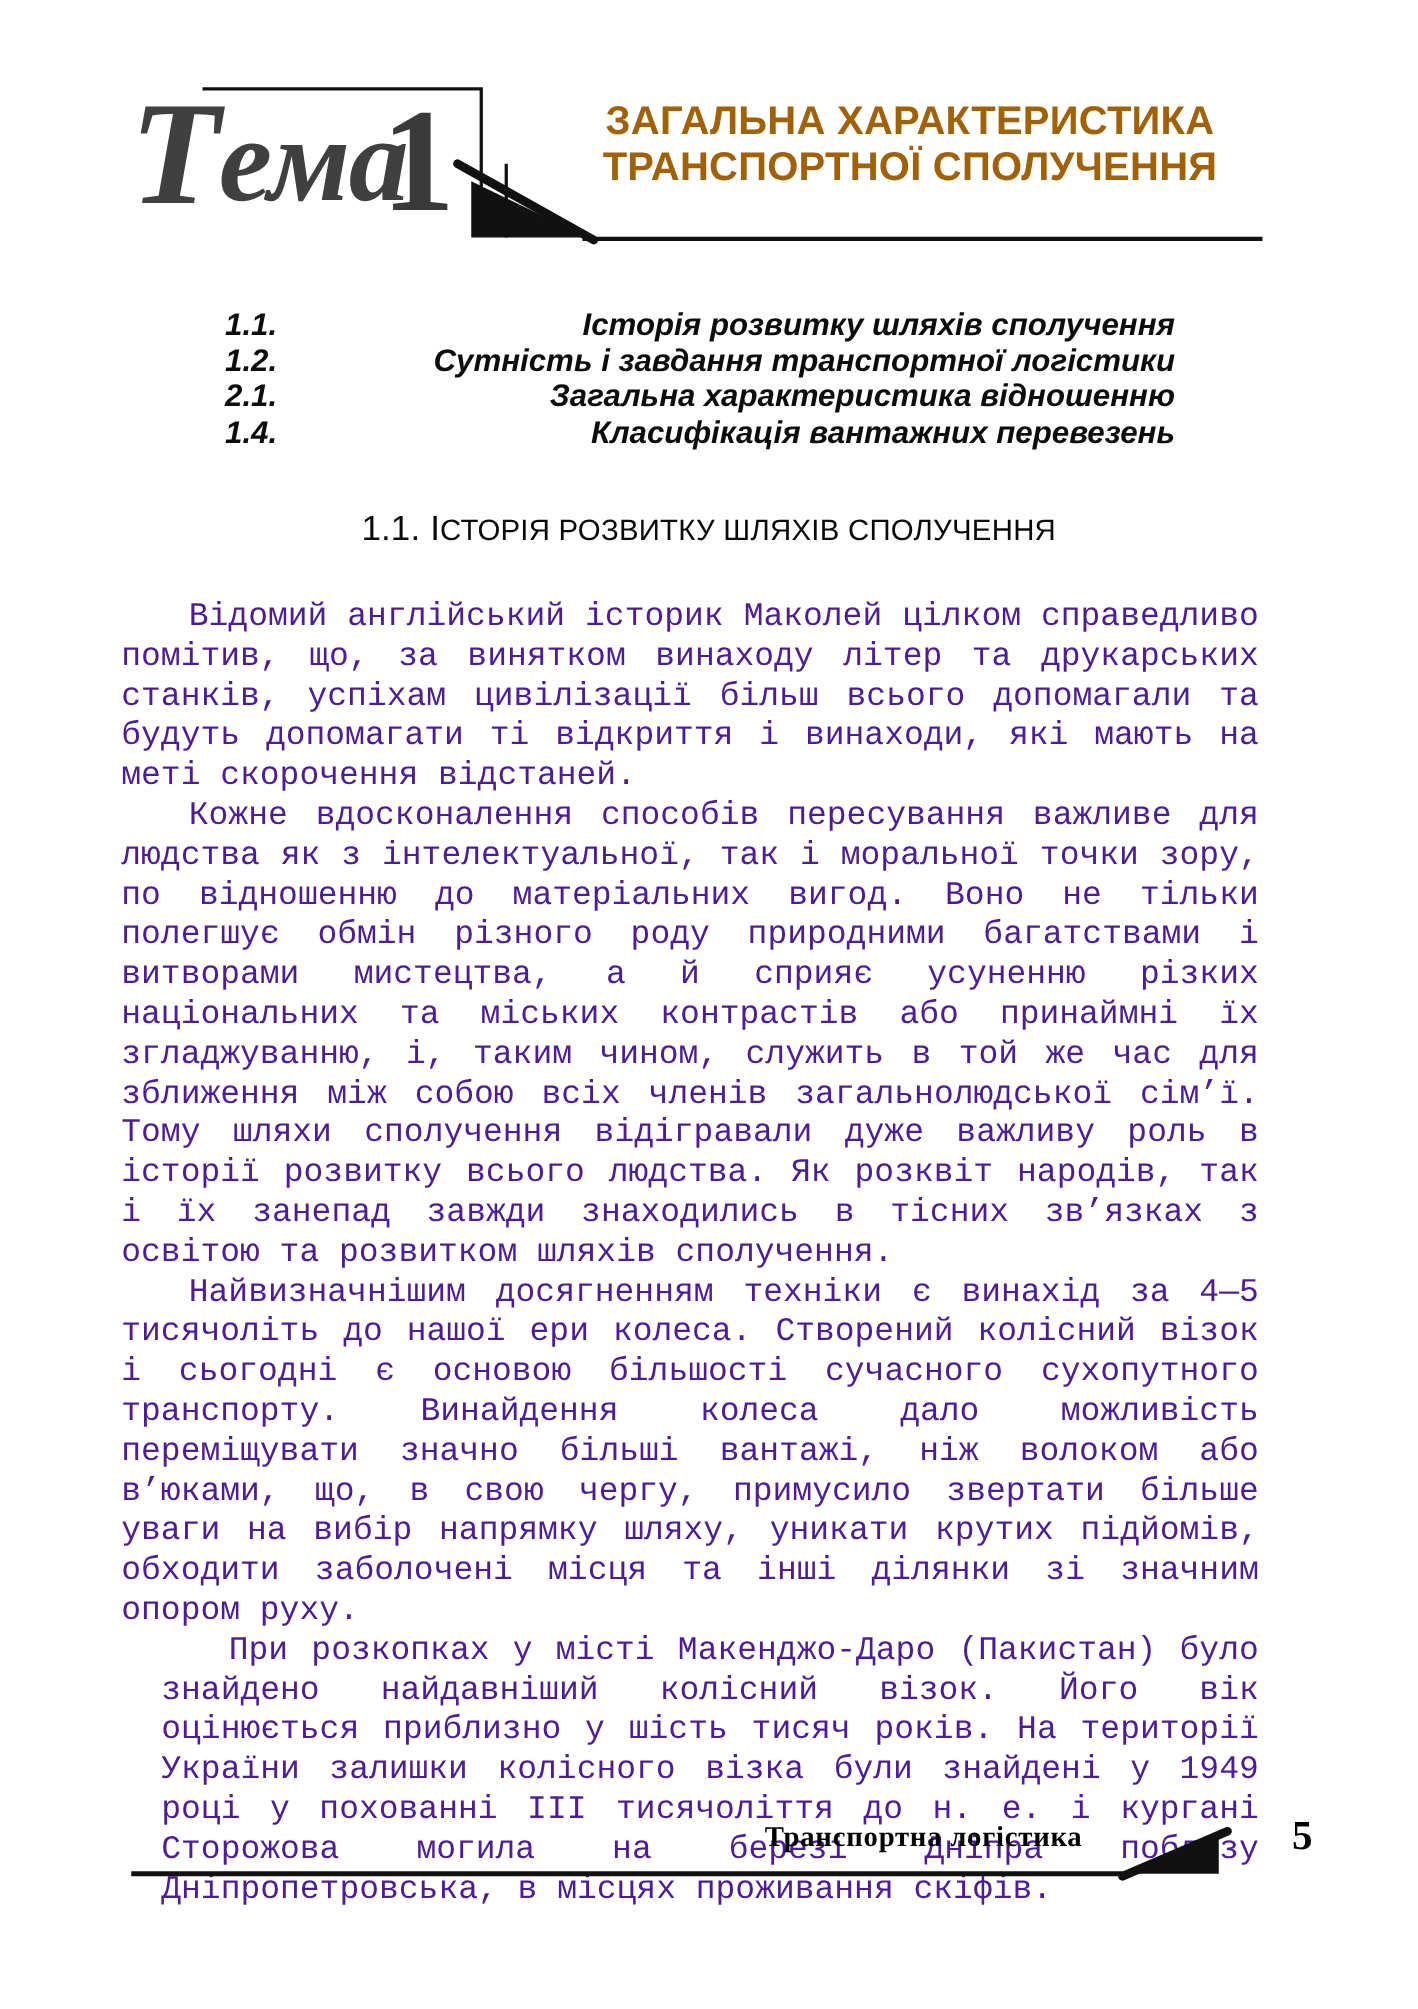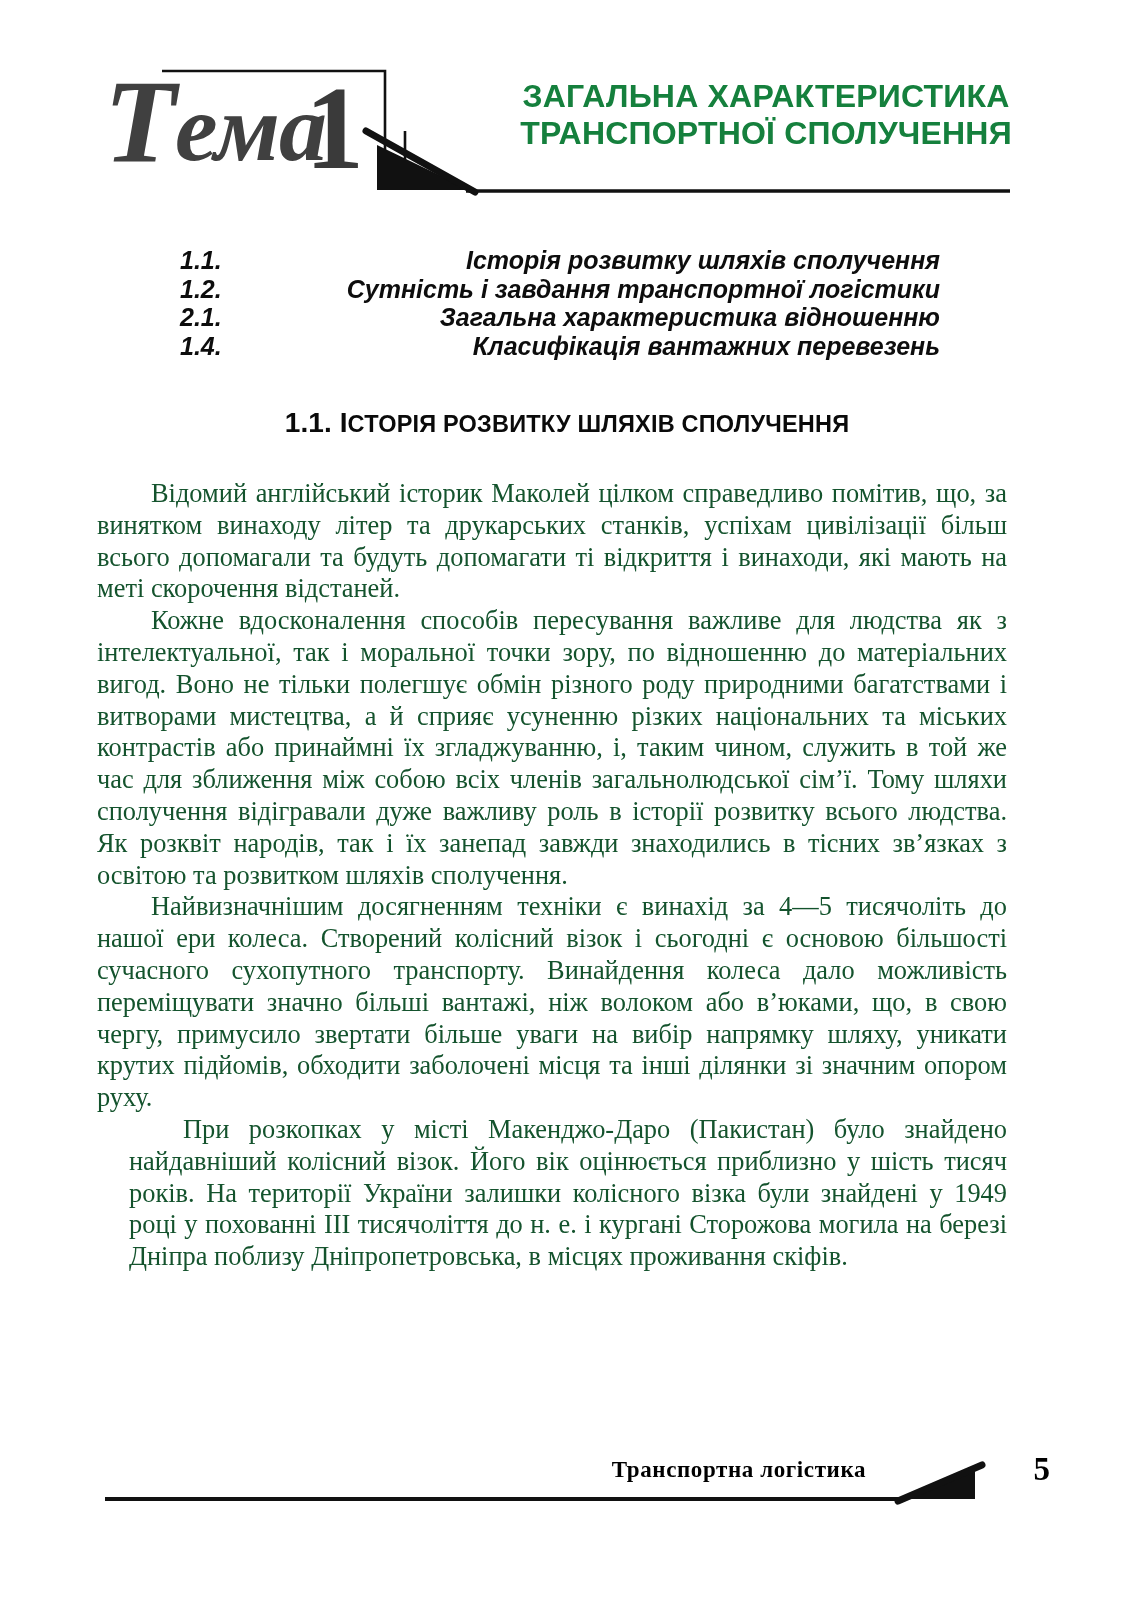"ЗАГАЛЬНА ХАРАКТЕРИСТИКА" .chapter-title { color: #15803d -> #a16207; left: 496px -> 458px }
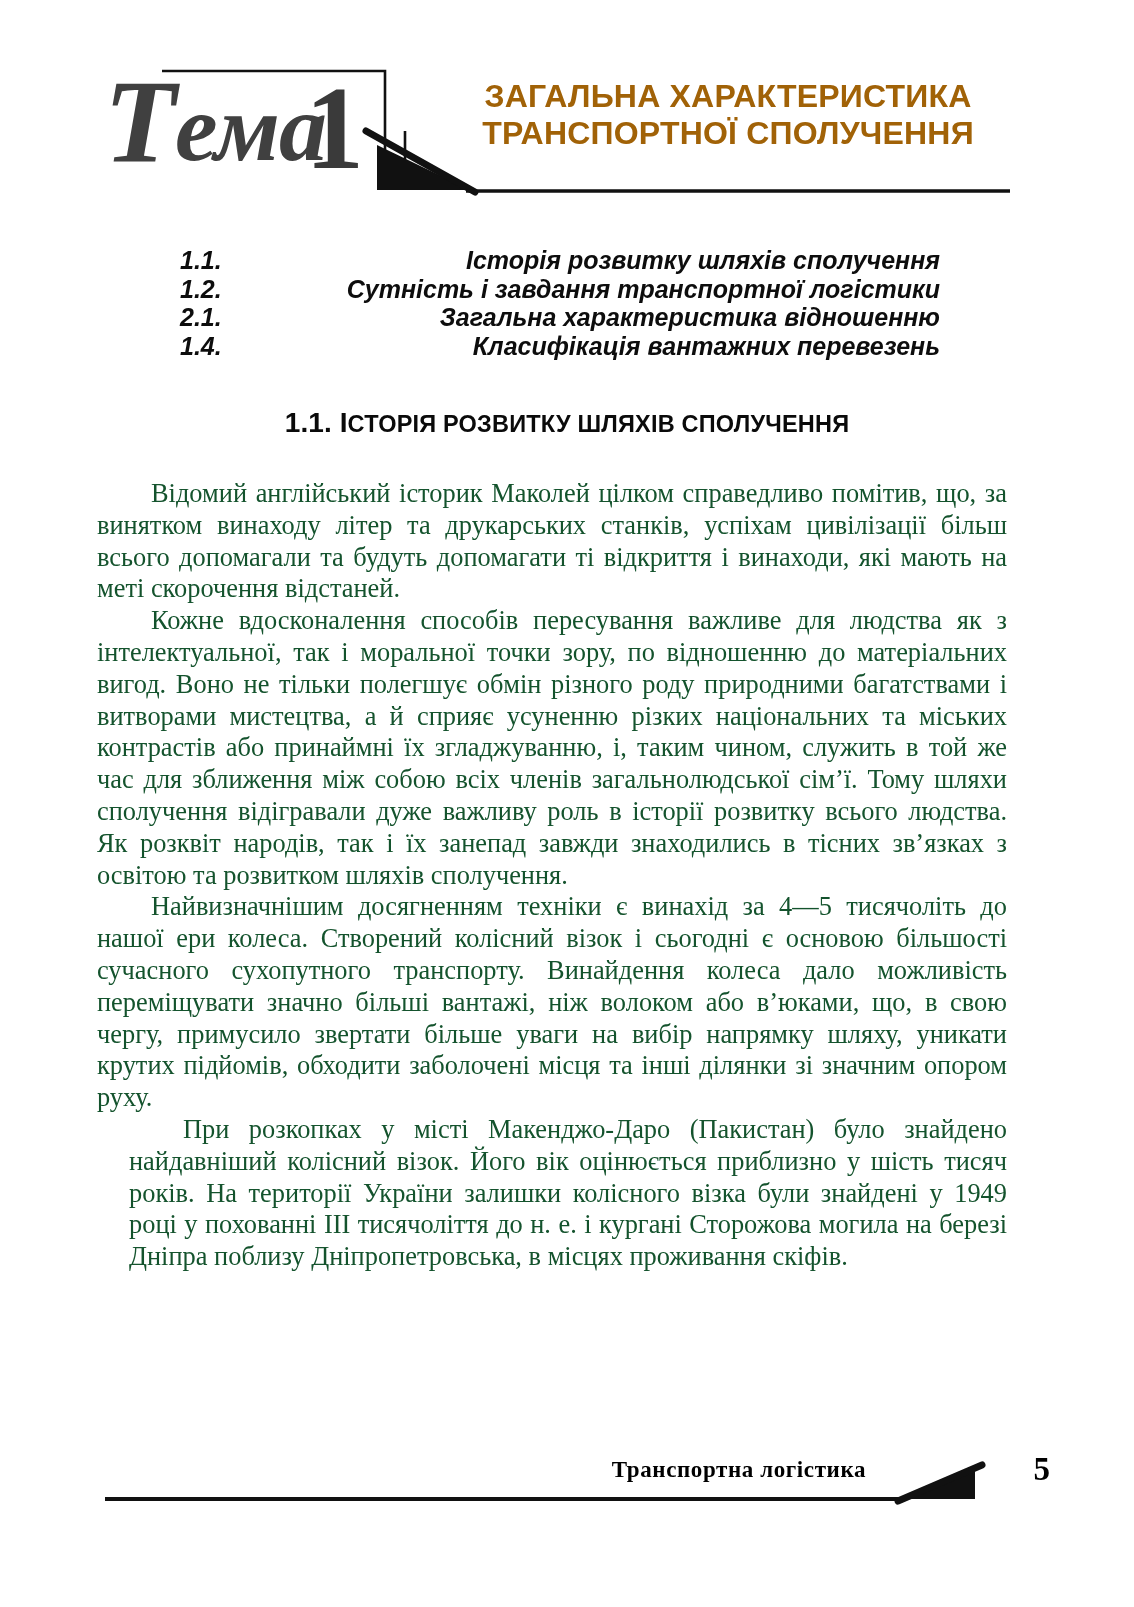"1.1. ІСТОРІЯ РОЗВИТКУ ШЛЯХІВ СПОЛУЧЕННЯ" .section-heading { font-weight: 700 -> 400 }
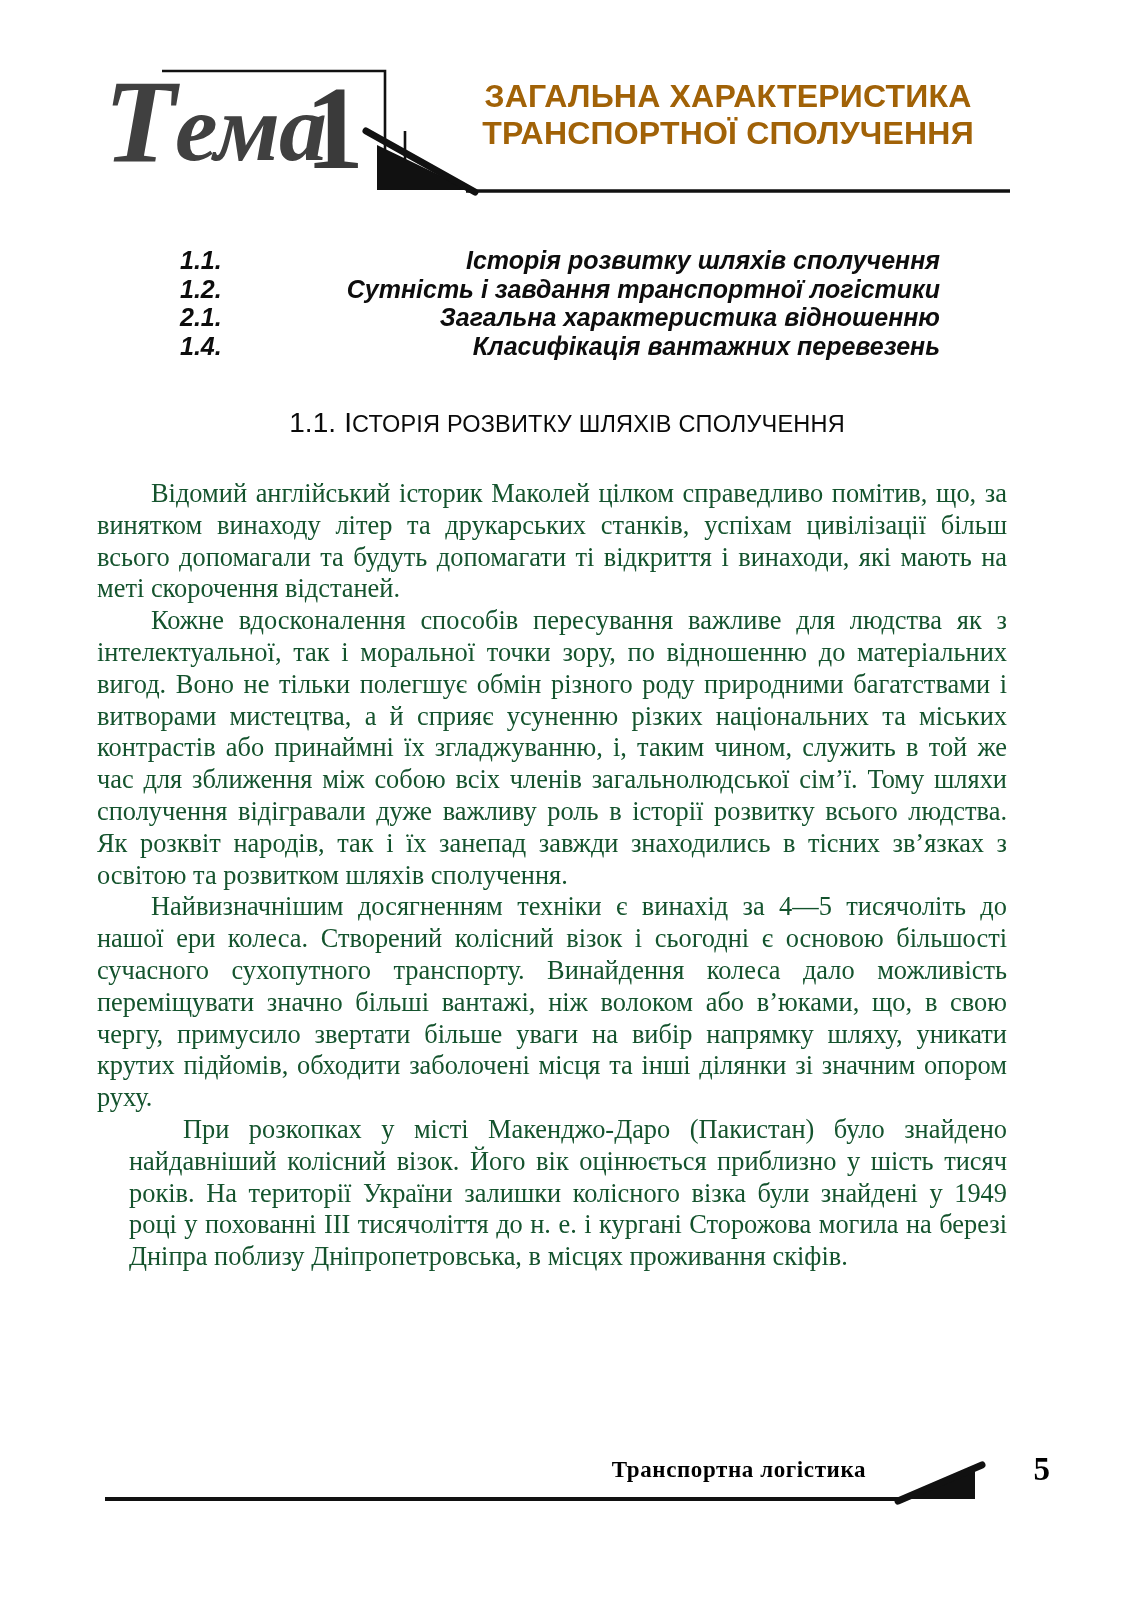"Відомий англійський історик Маколей" .body-copy { color: #14532d -> #4c1d95; font-family: Liberation Serif, serif -> Liberation Mono, monospace }
